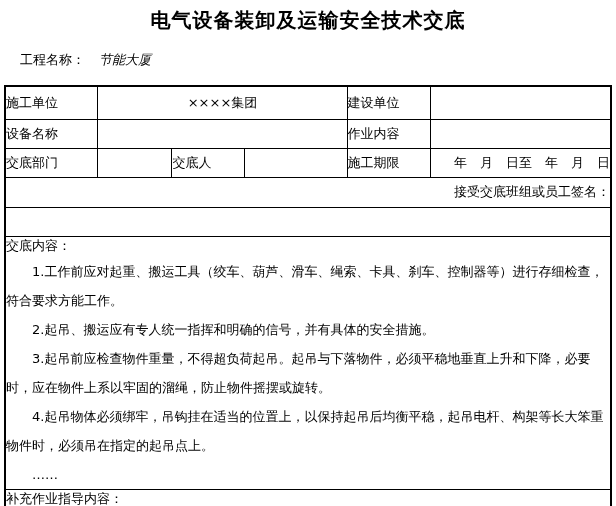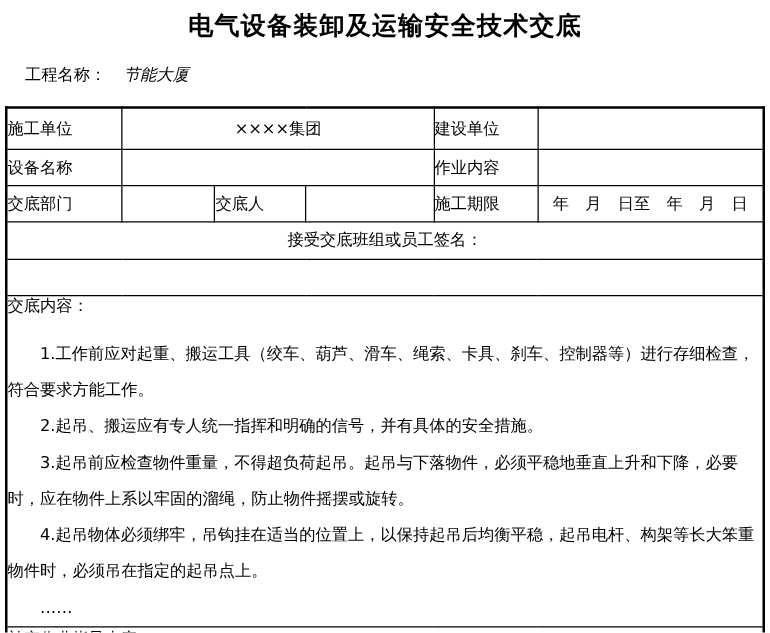"年 月 日至 年 月" td.left { text-align: center -> right }
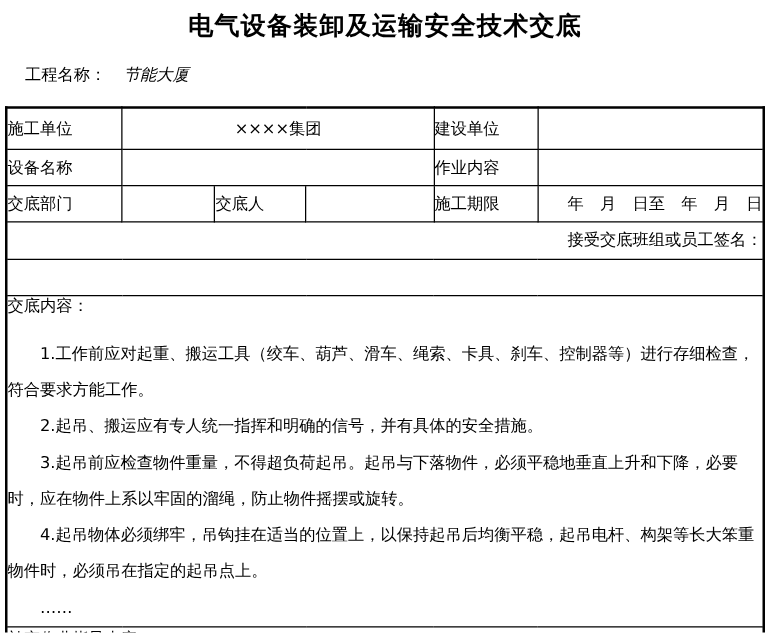"交底内容：" .content-label { margin-bottom: 14px -> 2px }
